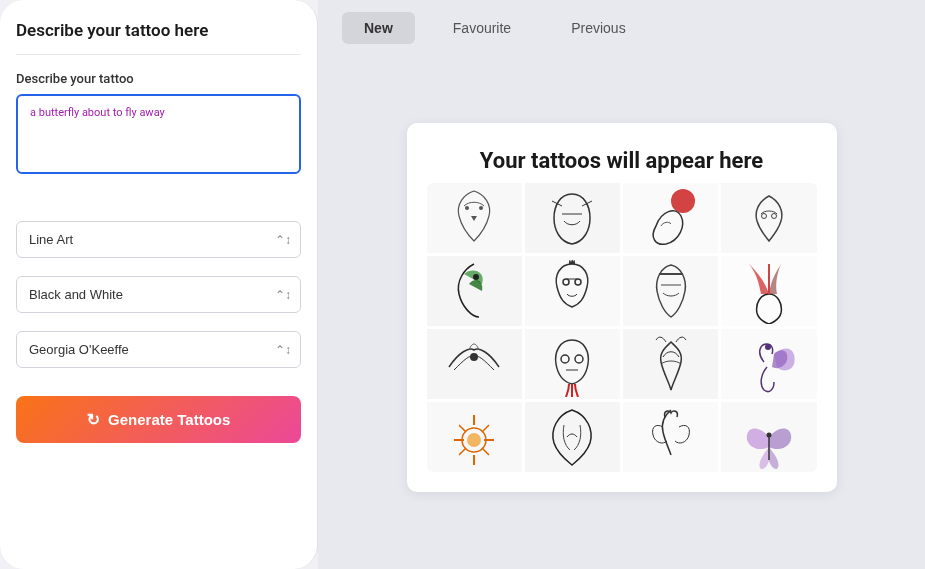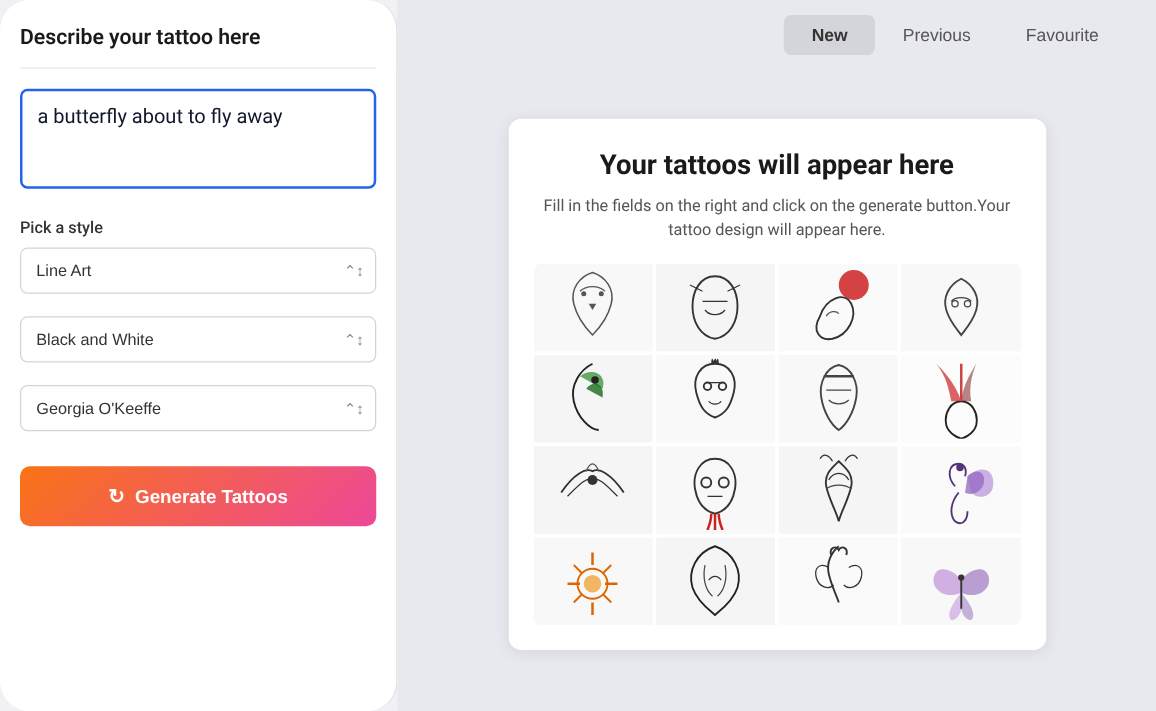"New" .tab-bar { gap: 0 -> 16px; justify-content: flex-end -> none }
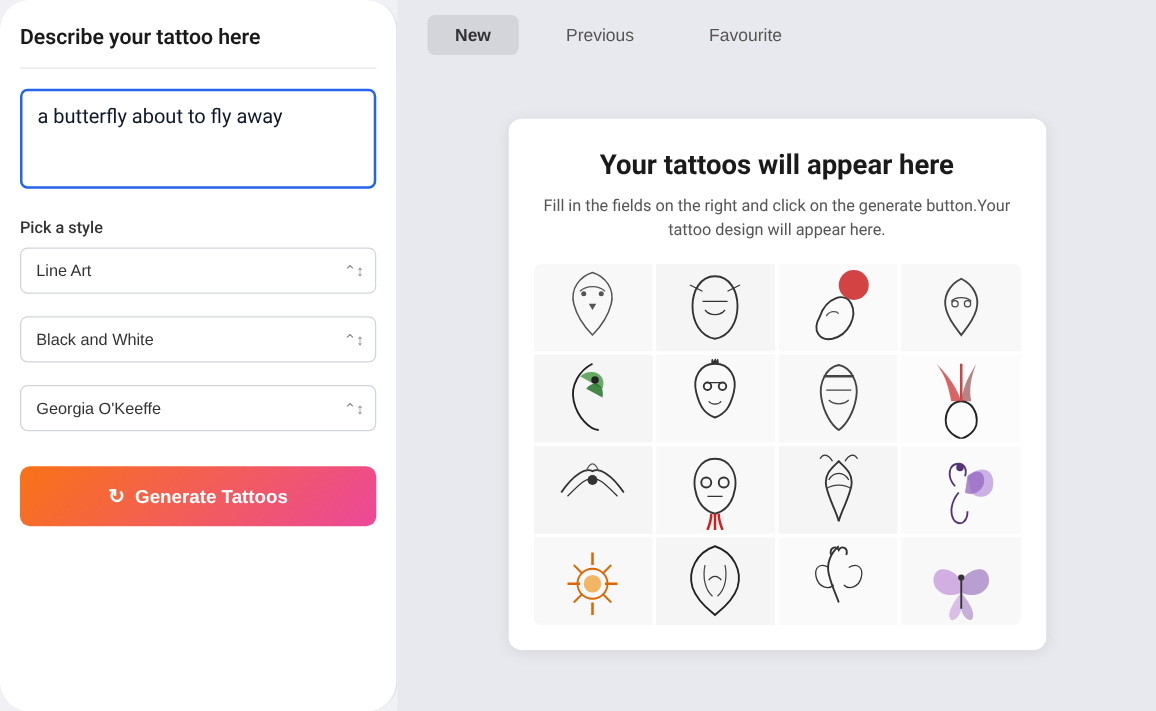"Previous" button.tab-btn { order: before "Favourite" -> after "Favourite" }
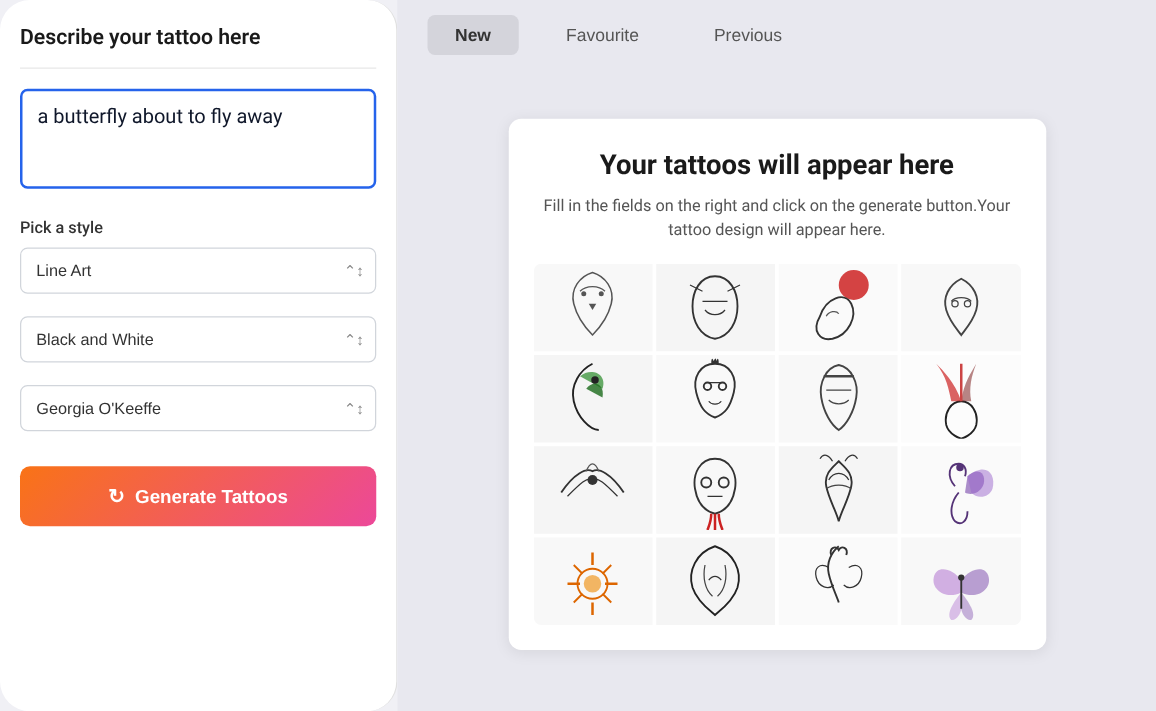"Describe your tattoo" div.field-label { html: none -> <div>Describe your tattoo</div> }
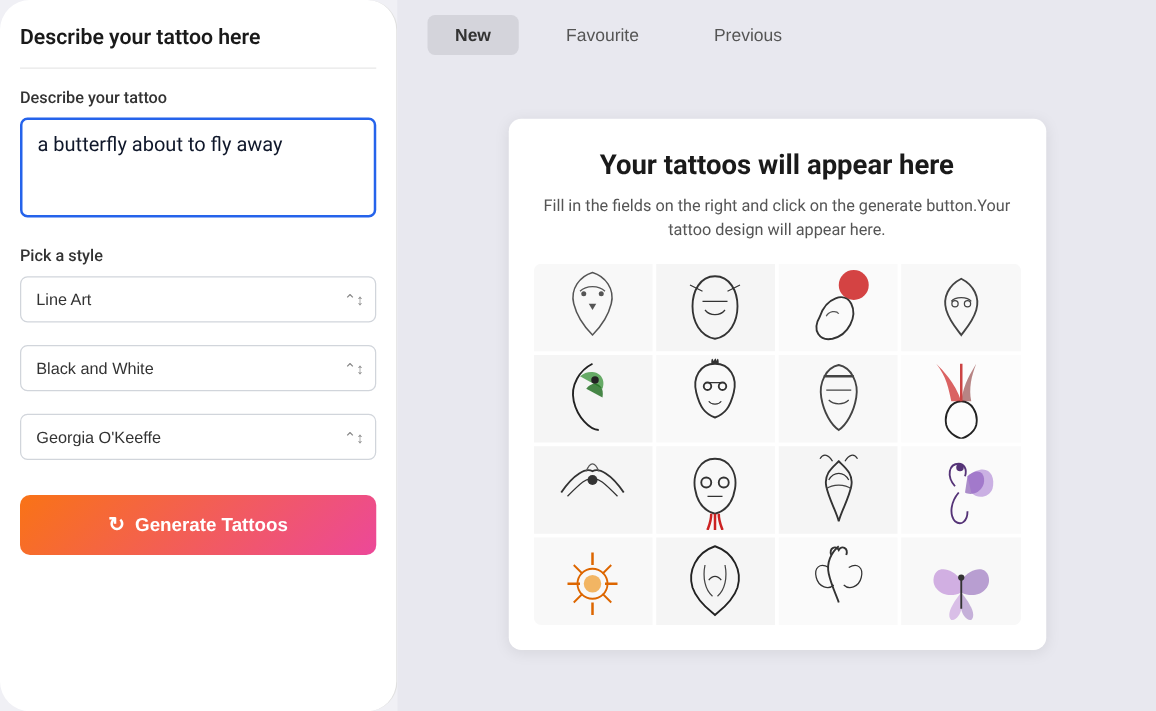"a butterfly about to fly" .tattoo-textarea { color: #0f172a -> #a21caf; font-size: 16px -> 11px; margin-bottom: 2px -> 25px }
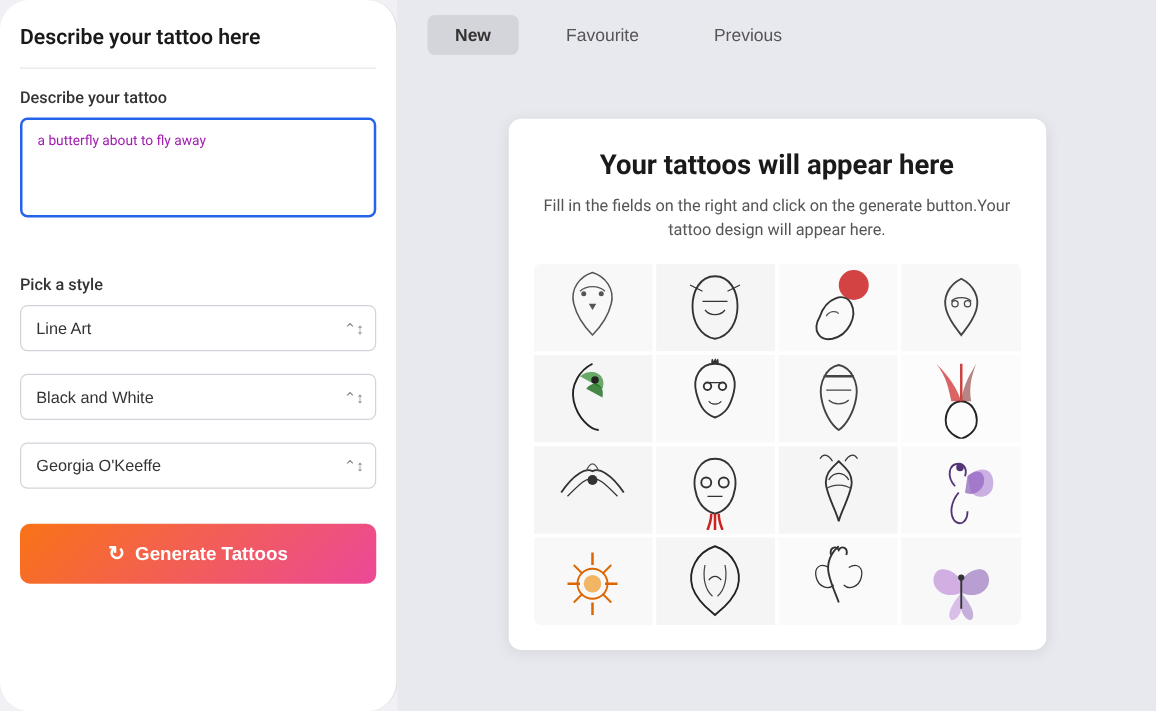"Fill in the fields on" p.card-subtitle { html: <p>Fill in the fields on the right and click on the generate button.Your tattoo design will appear here.</p> -> none }
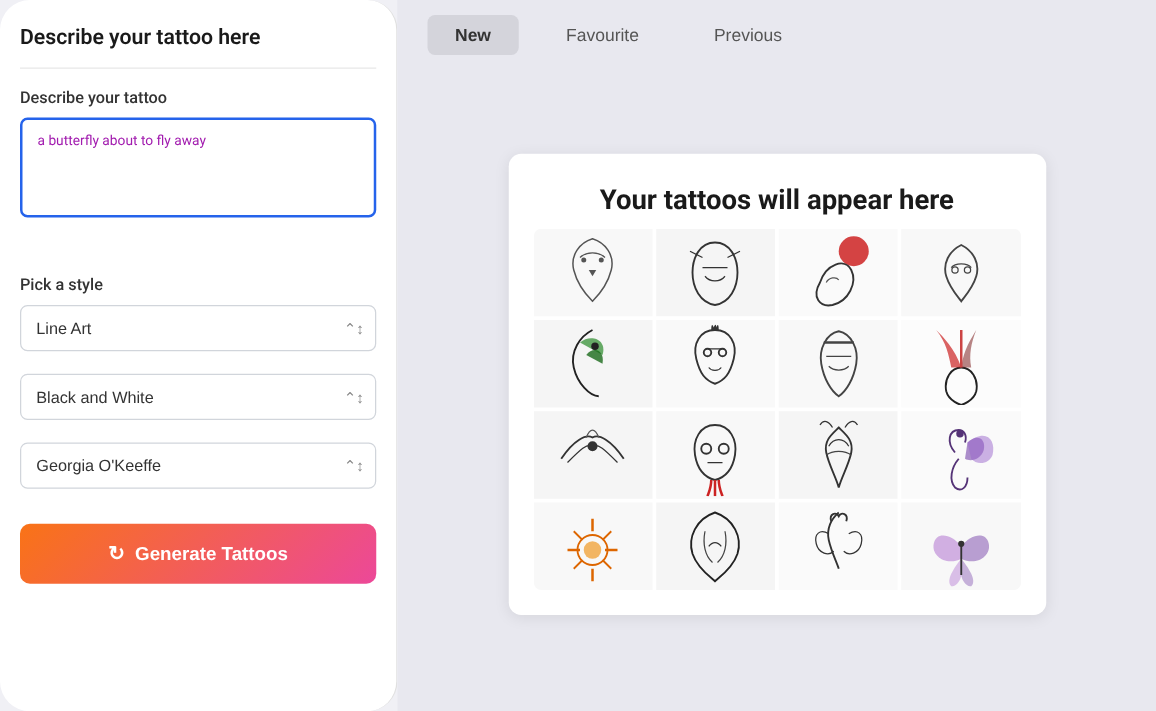"Pick a style" div.field-label { html: <div>Pick a style</div> -> none }
